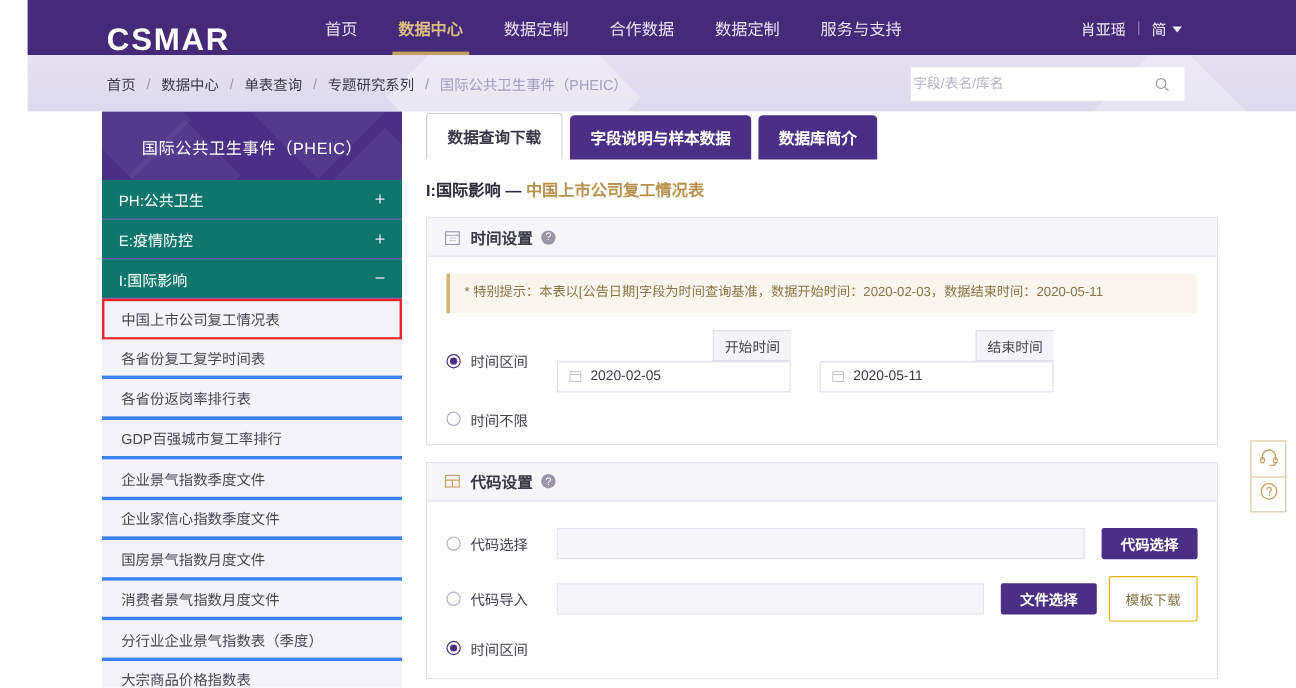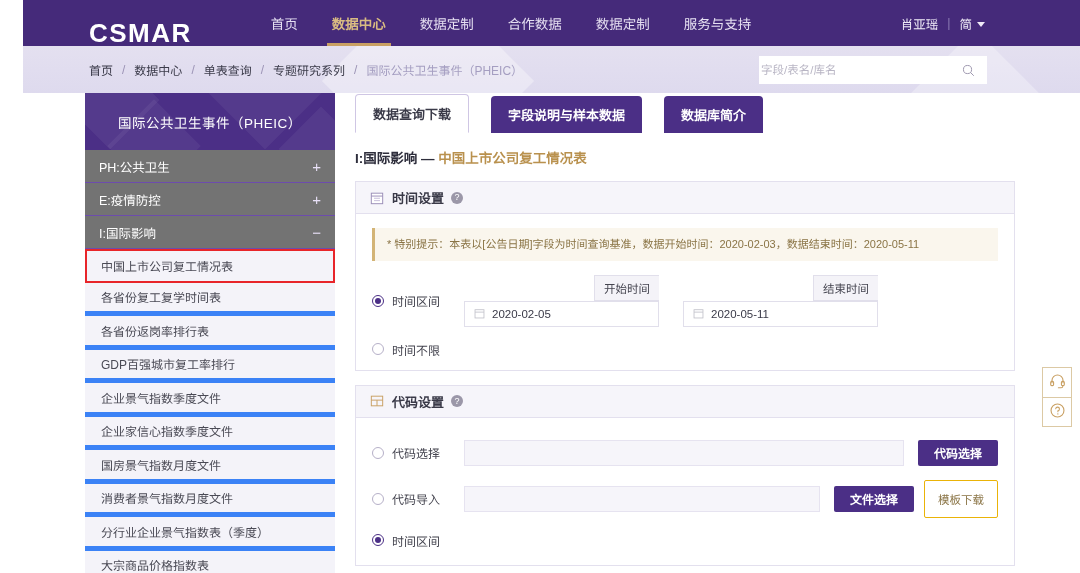"数据查询下载" .tabs { gap: 22px -> 6px }
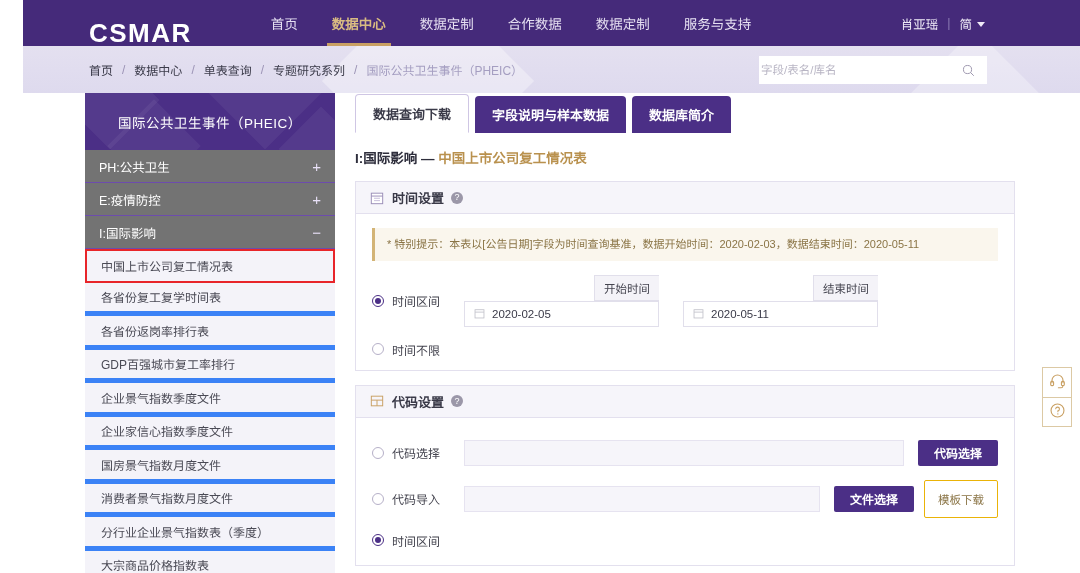"PH:公共卫生" .sb-group { background: #737373 -> #0f766e }
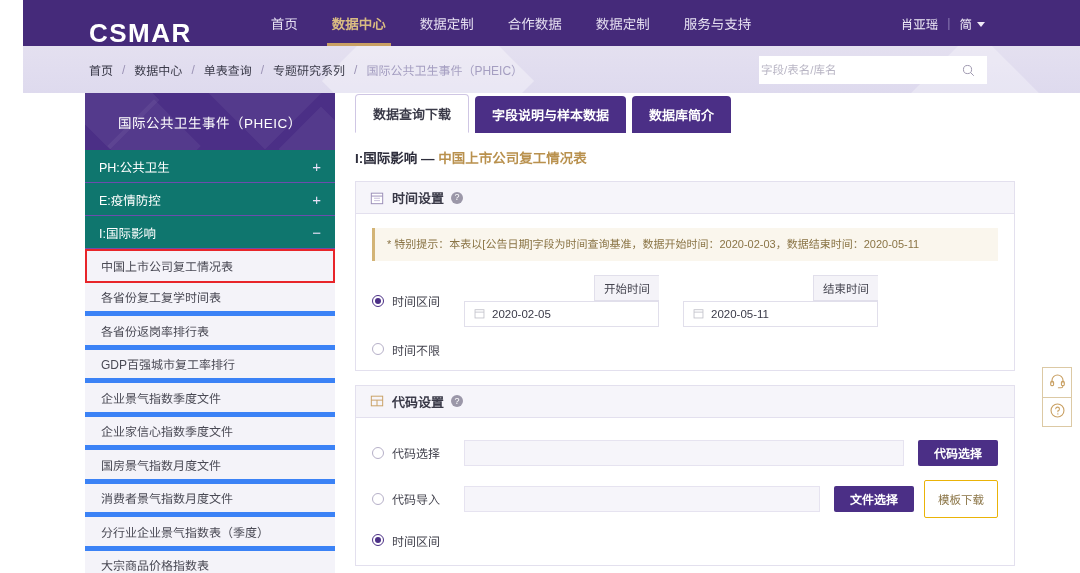"各省份复工复学时间表" .sb-item { border-bottom: 5px solid #3b82f6 -> 3px solid #3b82f6 }
